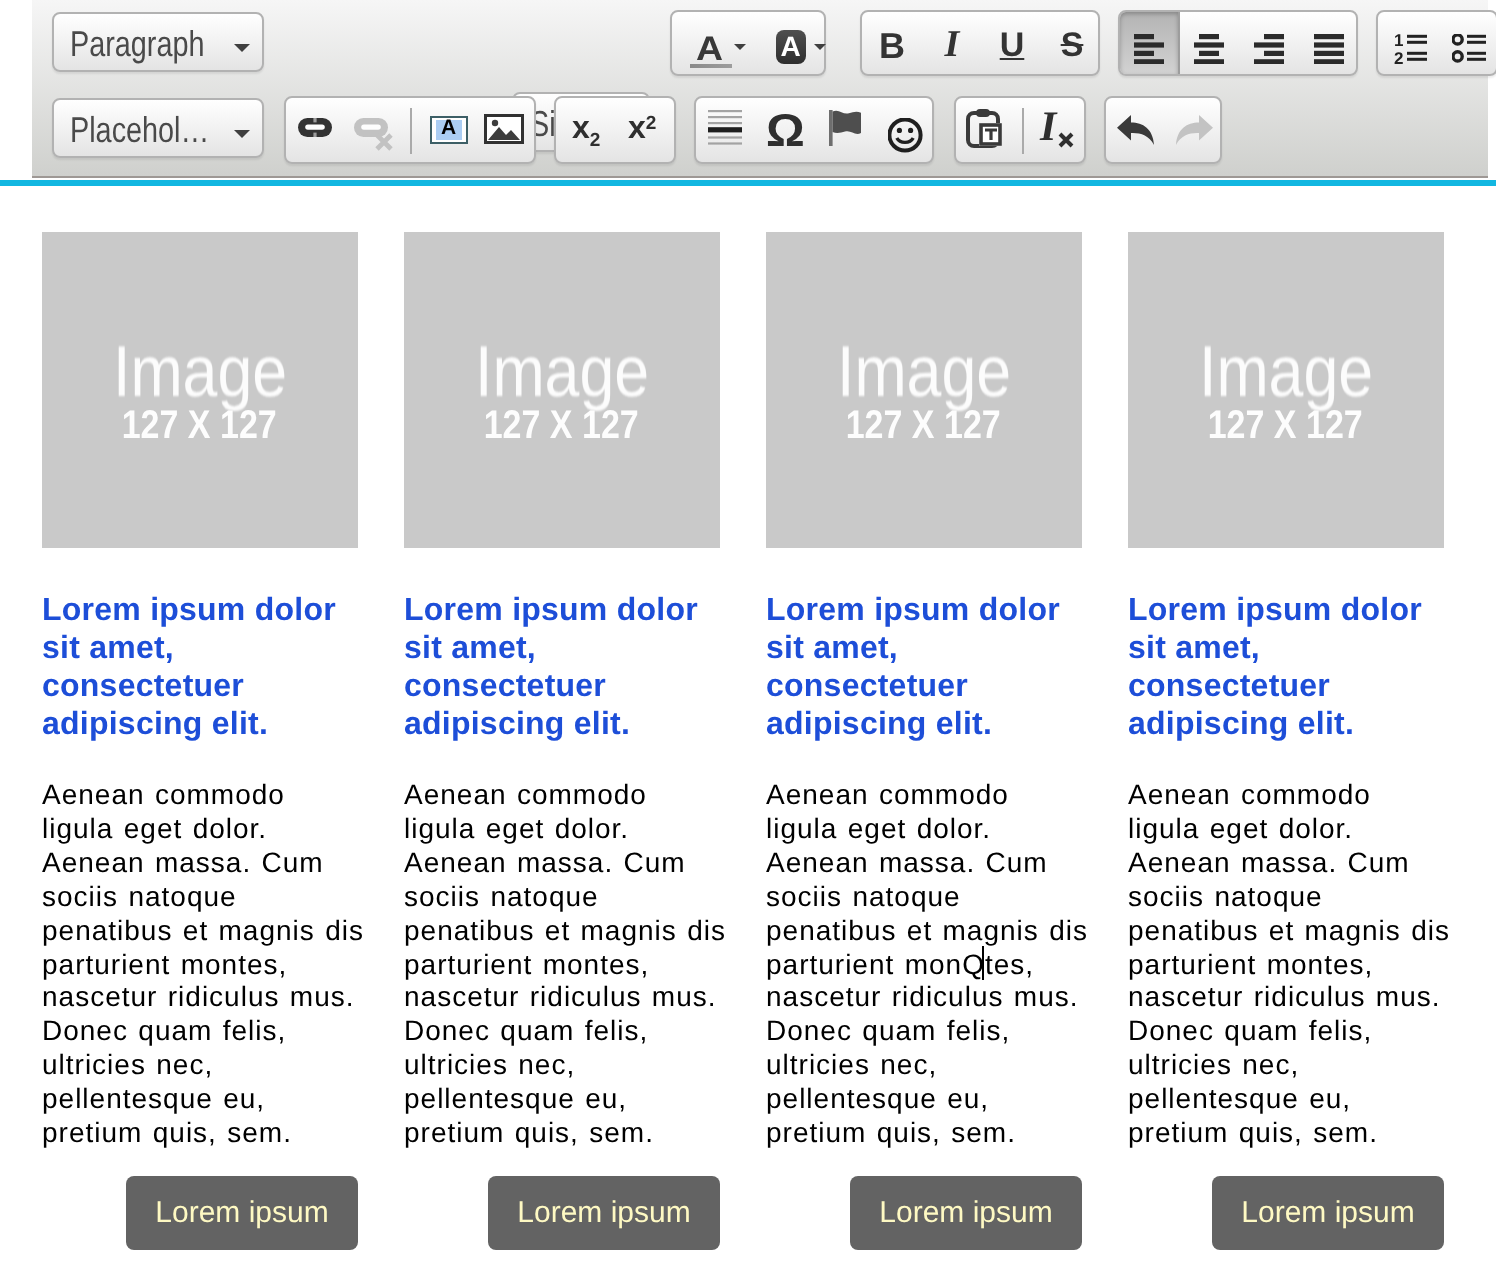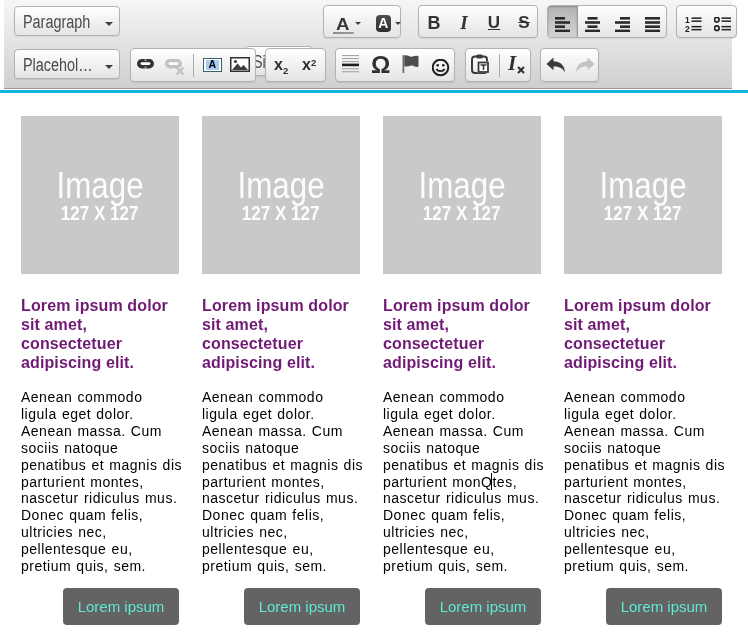"Paragraph" #toolbar { left: 4px -> 16px }
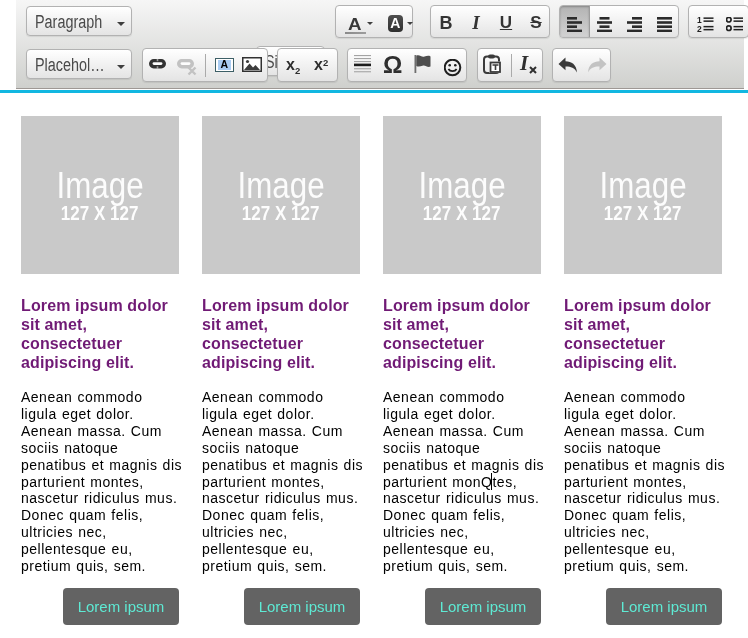"Lorem ipsum dolor" .hd { color: #701a75 -> #1d4ed8 }
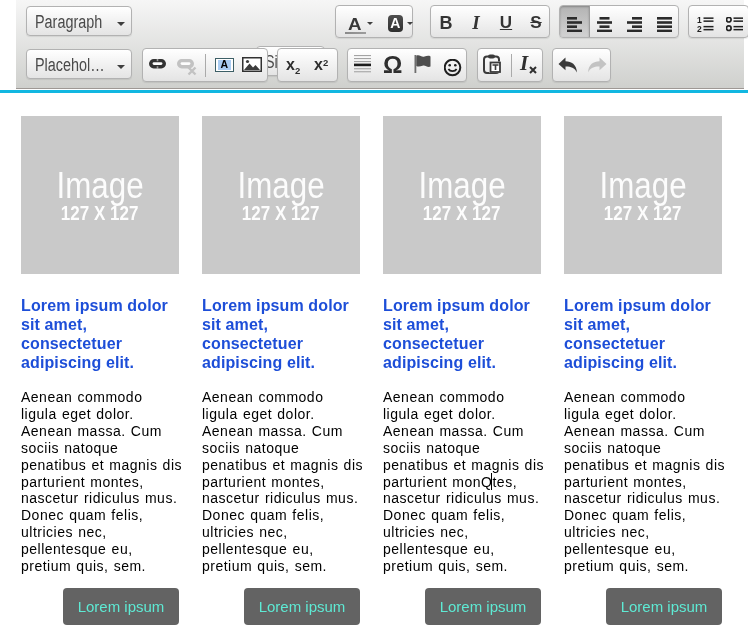"Lorem ipsum" .btn { color: #5eead4 -> #fef9c3 }
